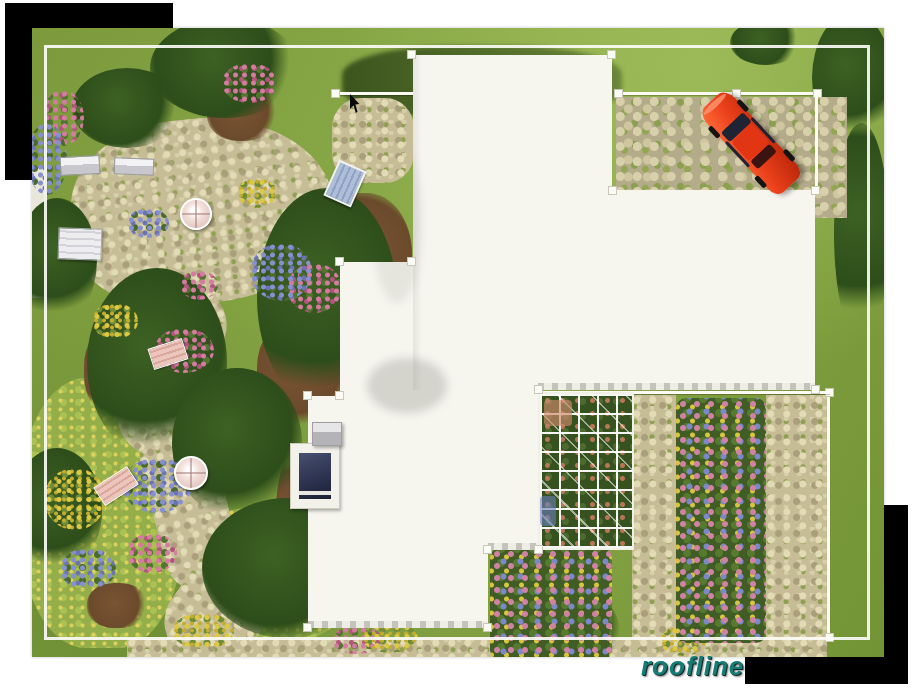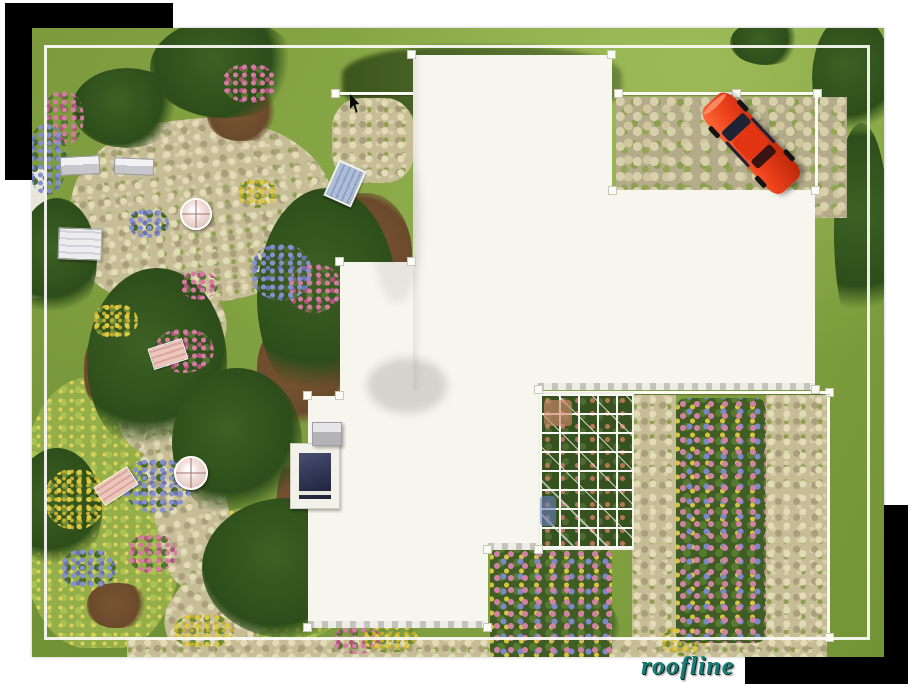"roofline" .caption { font-family: Liberation Serif, serif -> Liberation Sans, sans-serif }
